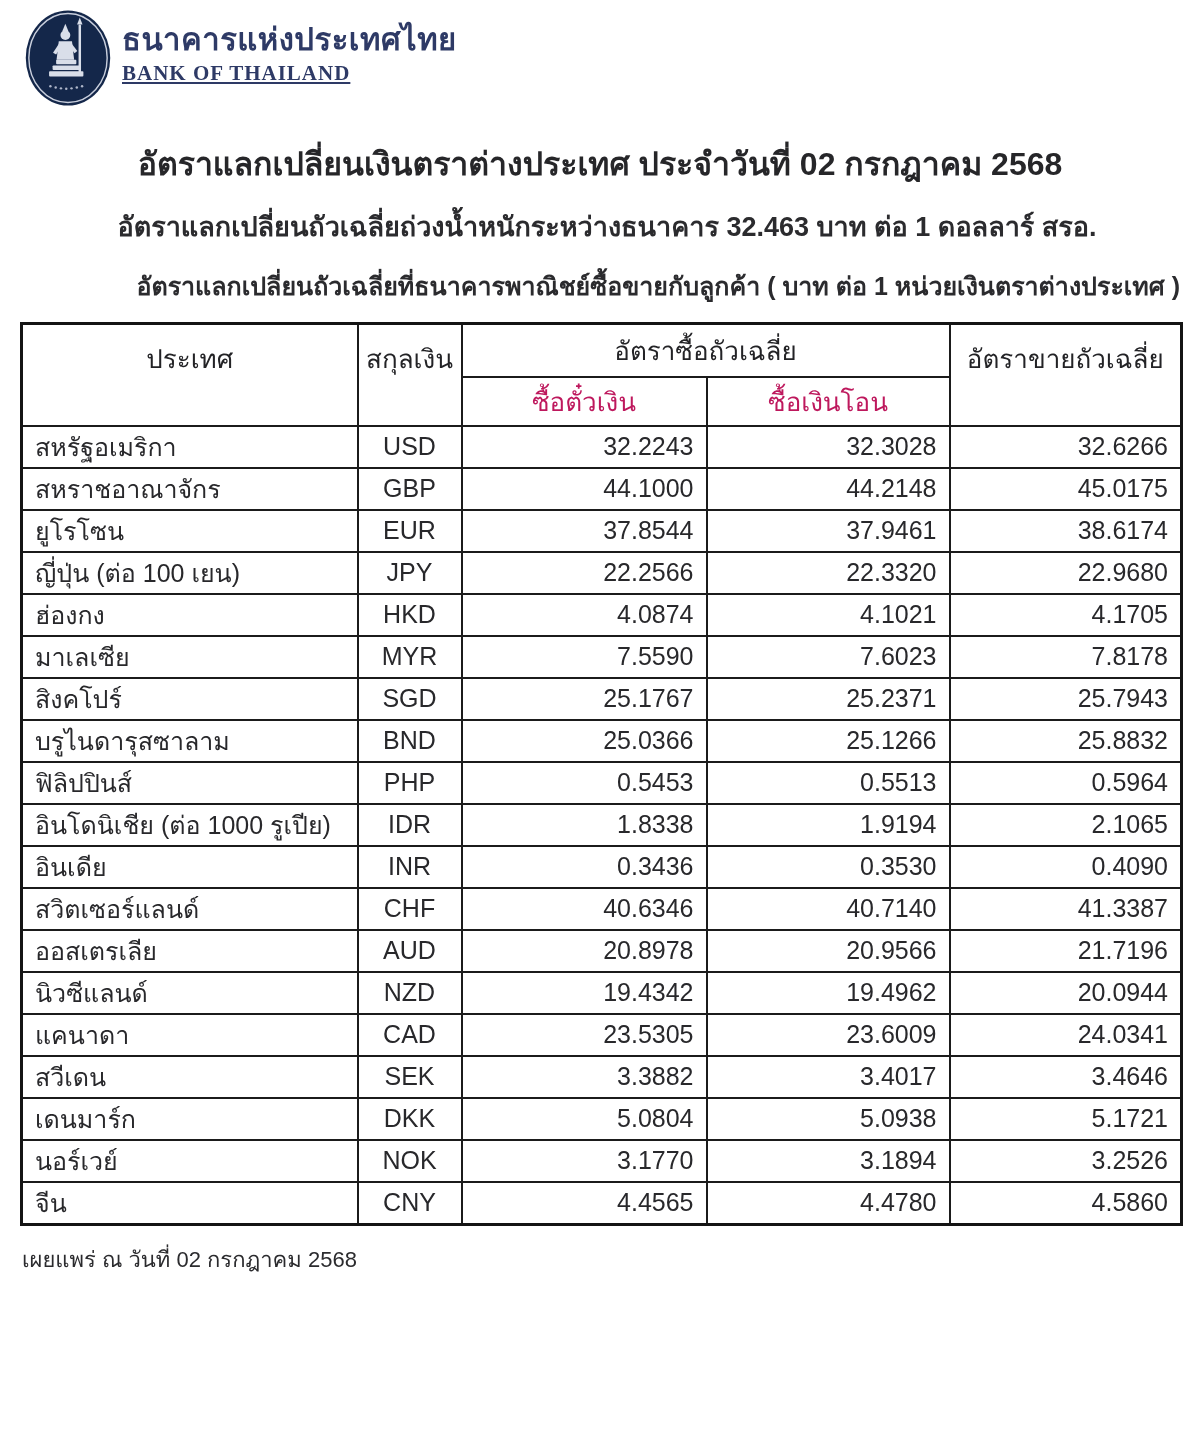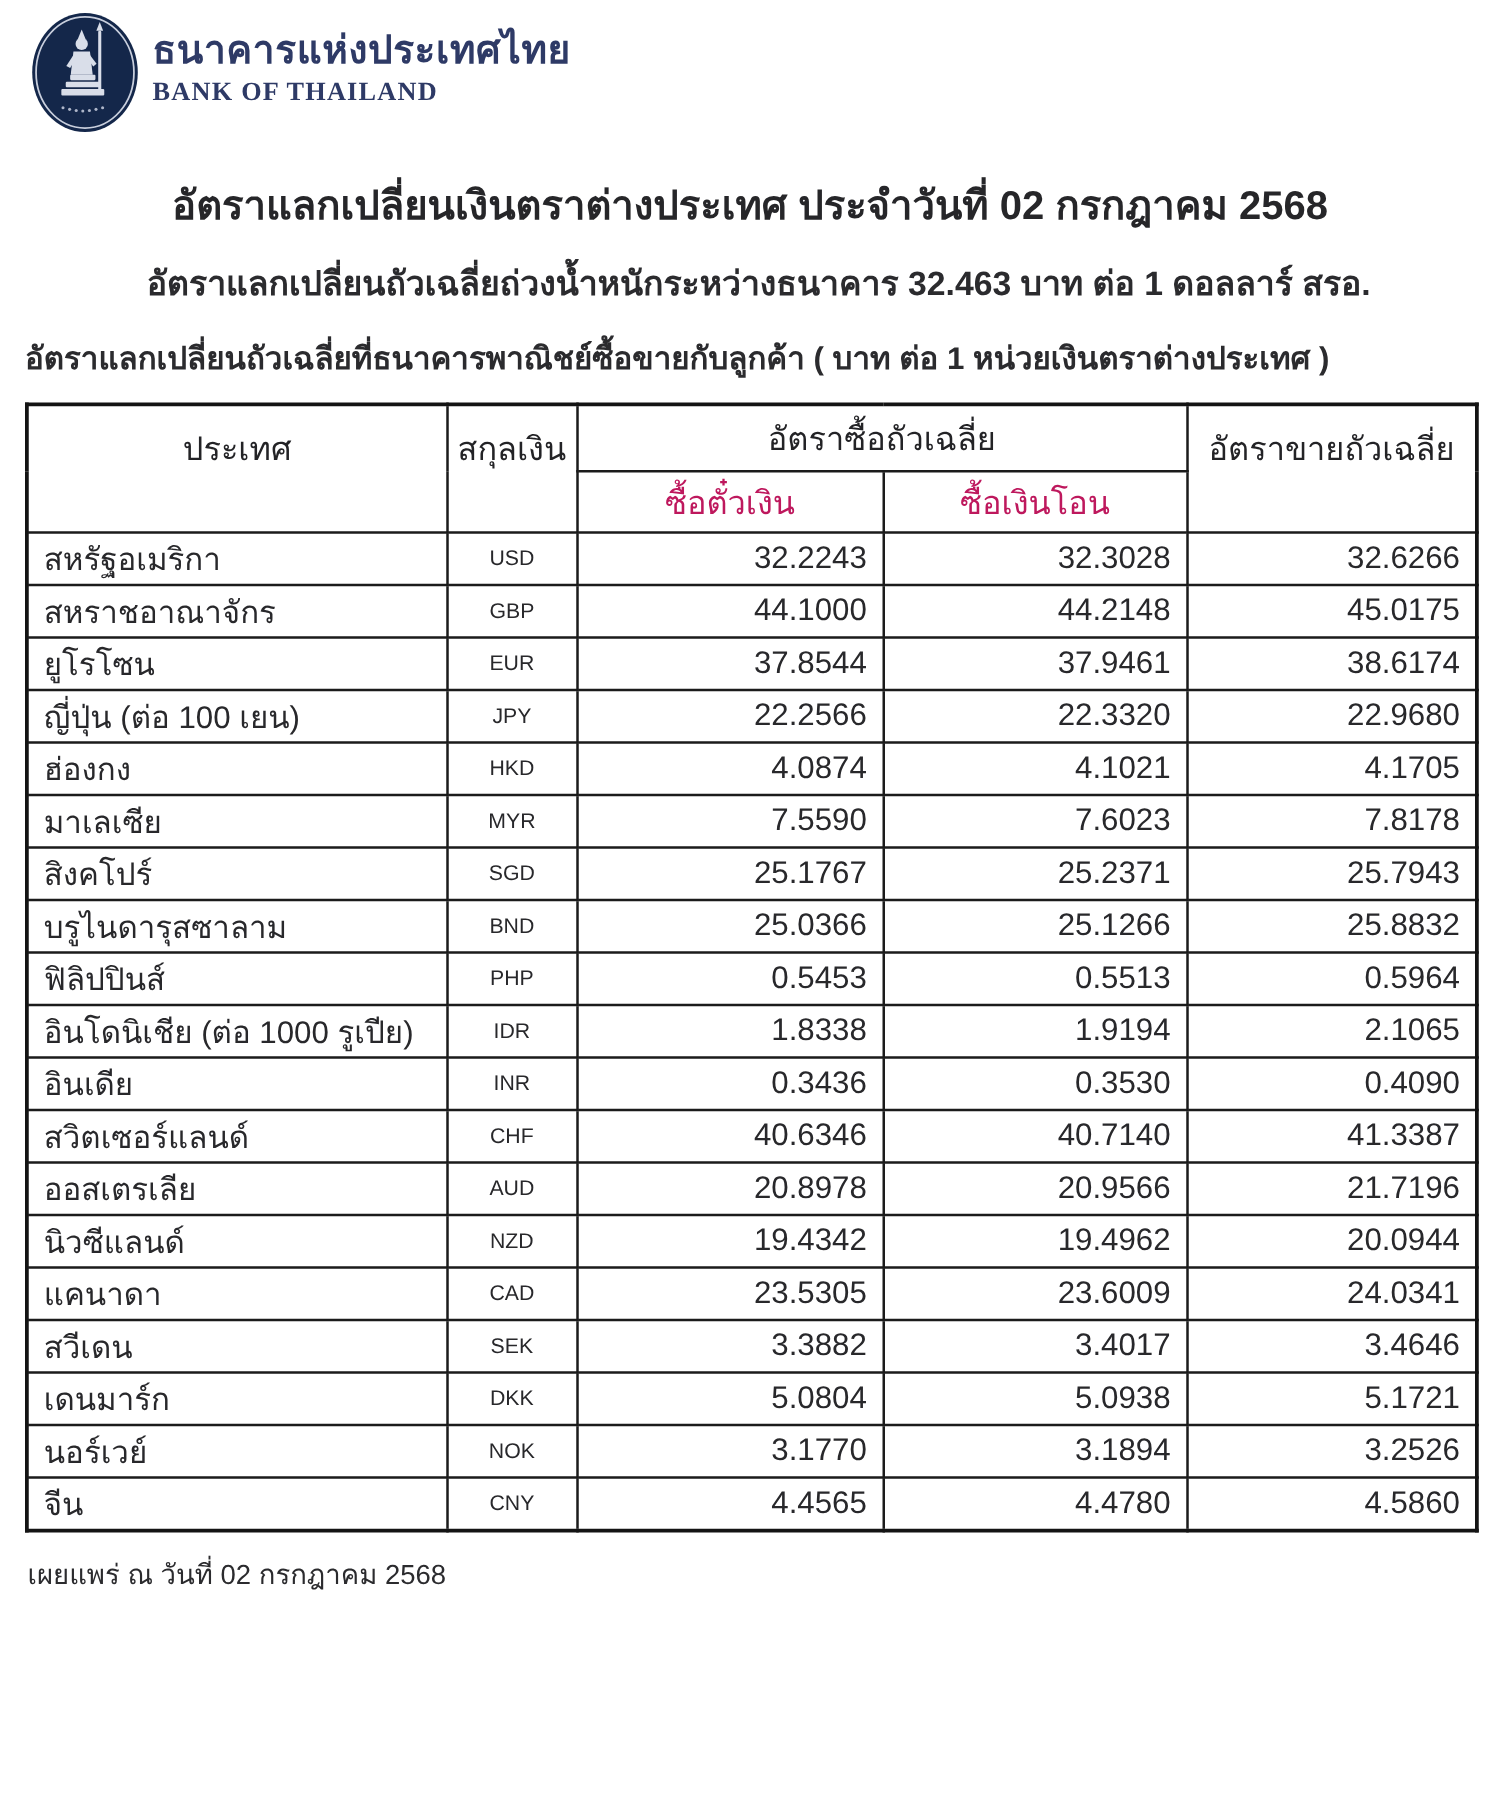"BANK OF THAILAND" .brand-en { text-decoration: none -> underline }
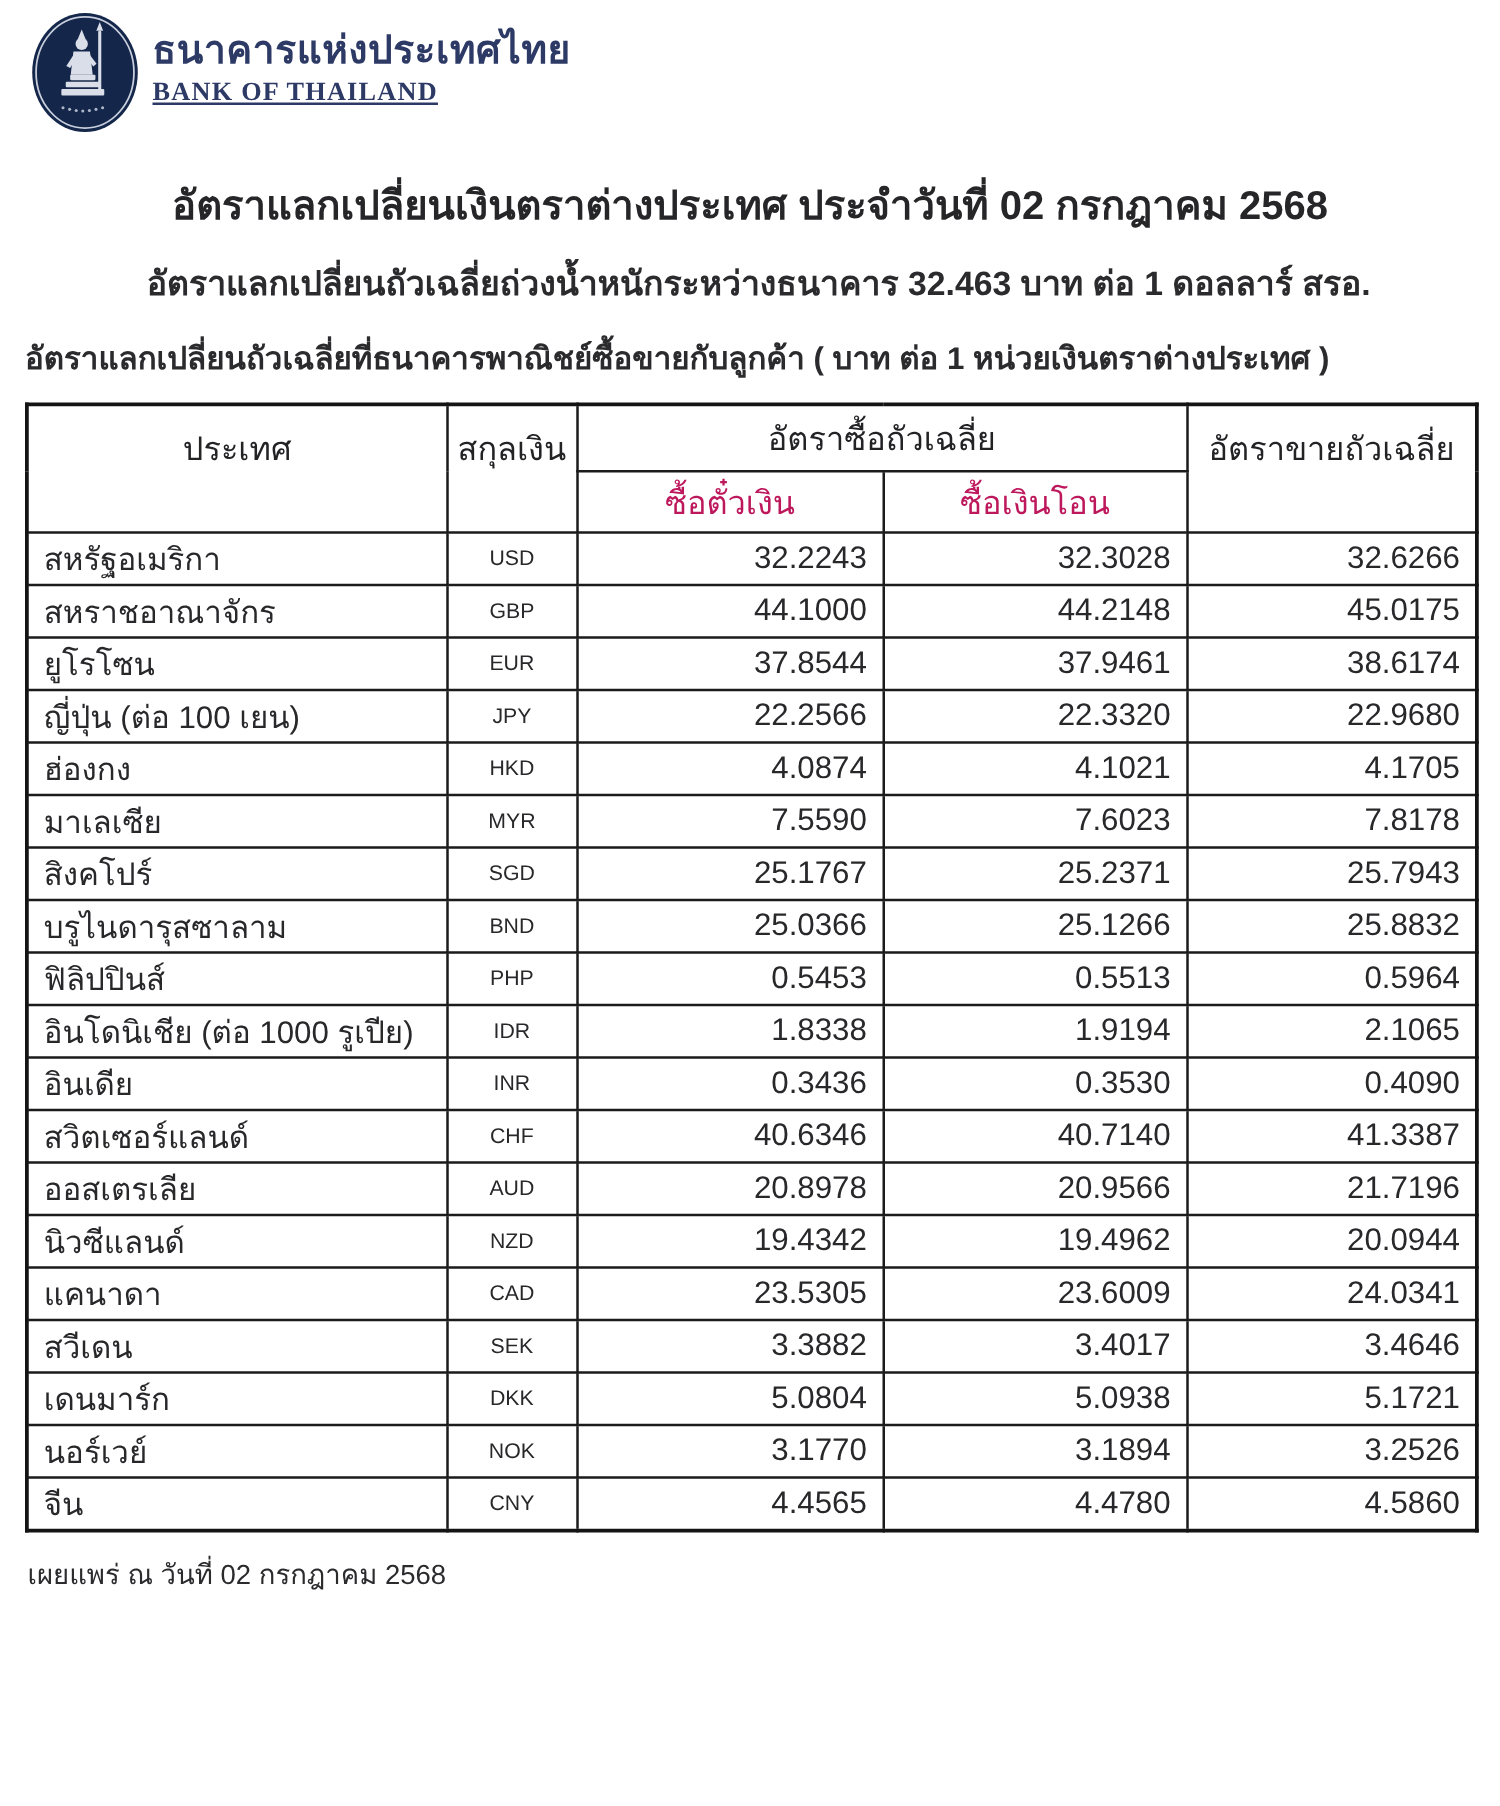"อัตราแลกเปลี่ยนถัวเฉลี่ยที่ธนาคารพาณิชย์" .note { text-align: none -> right }
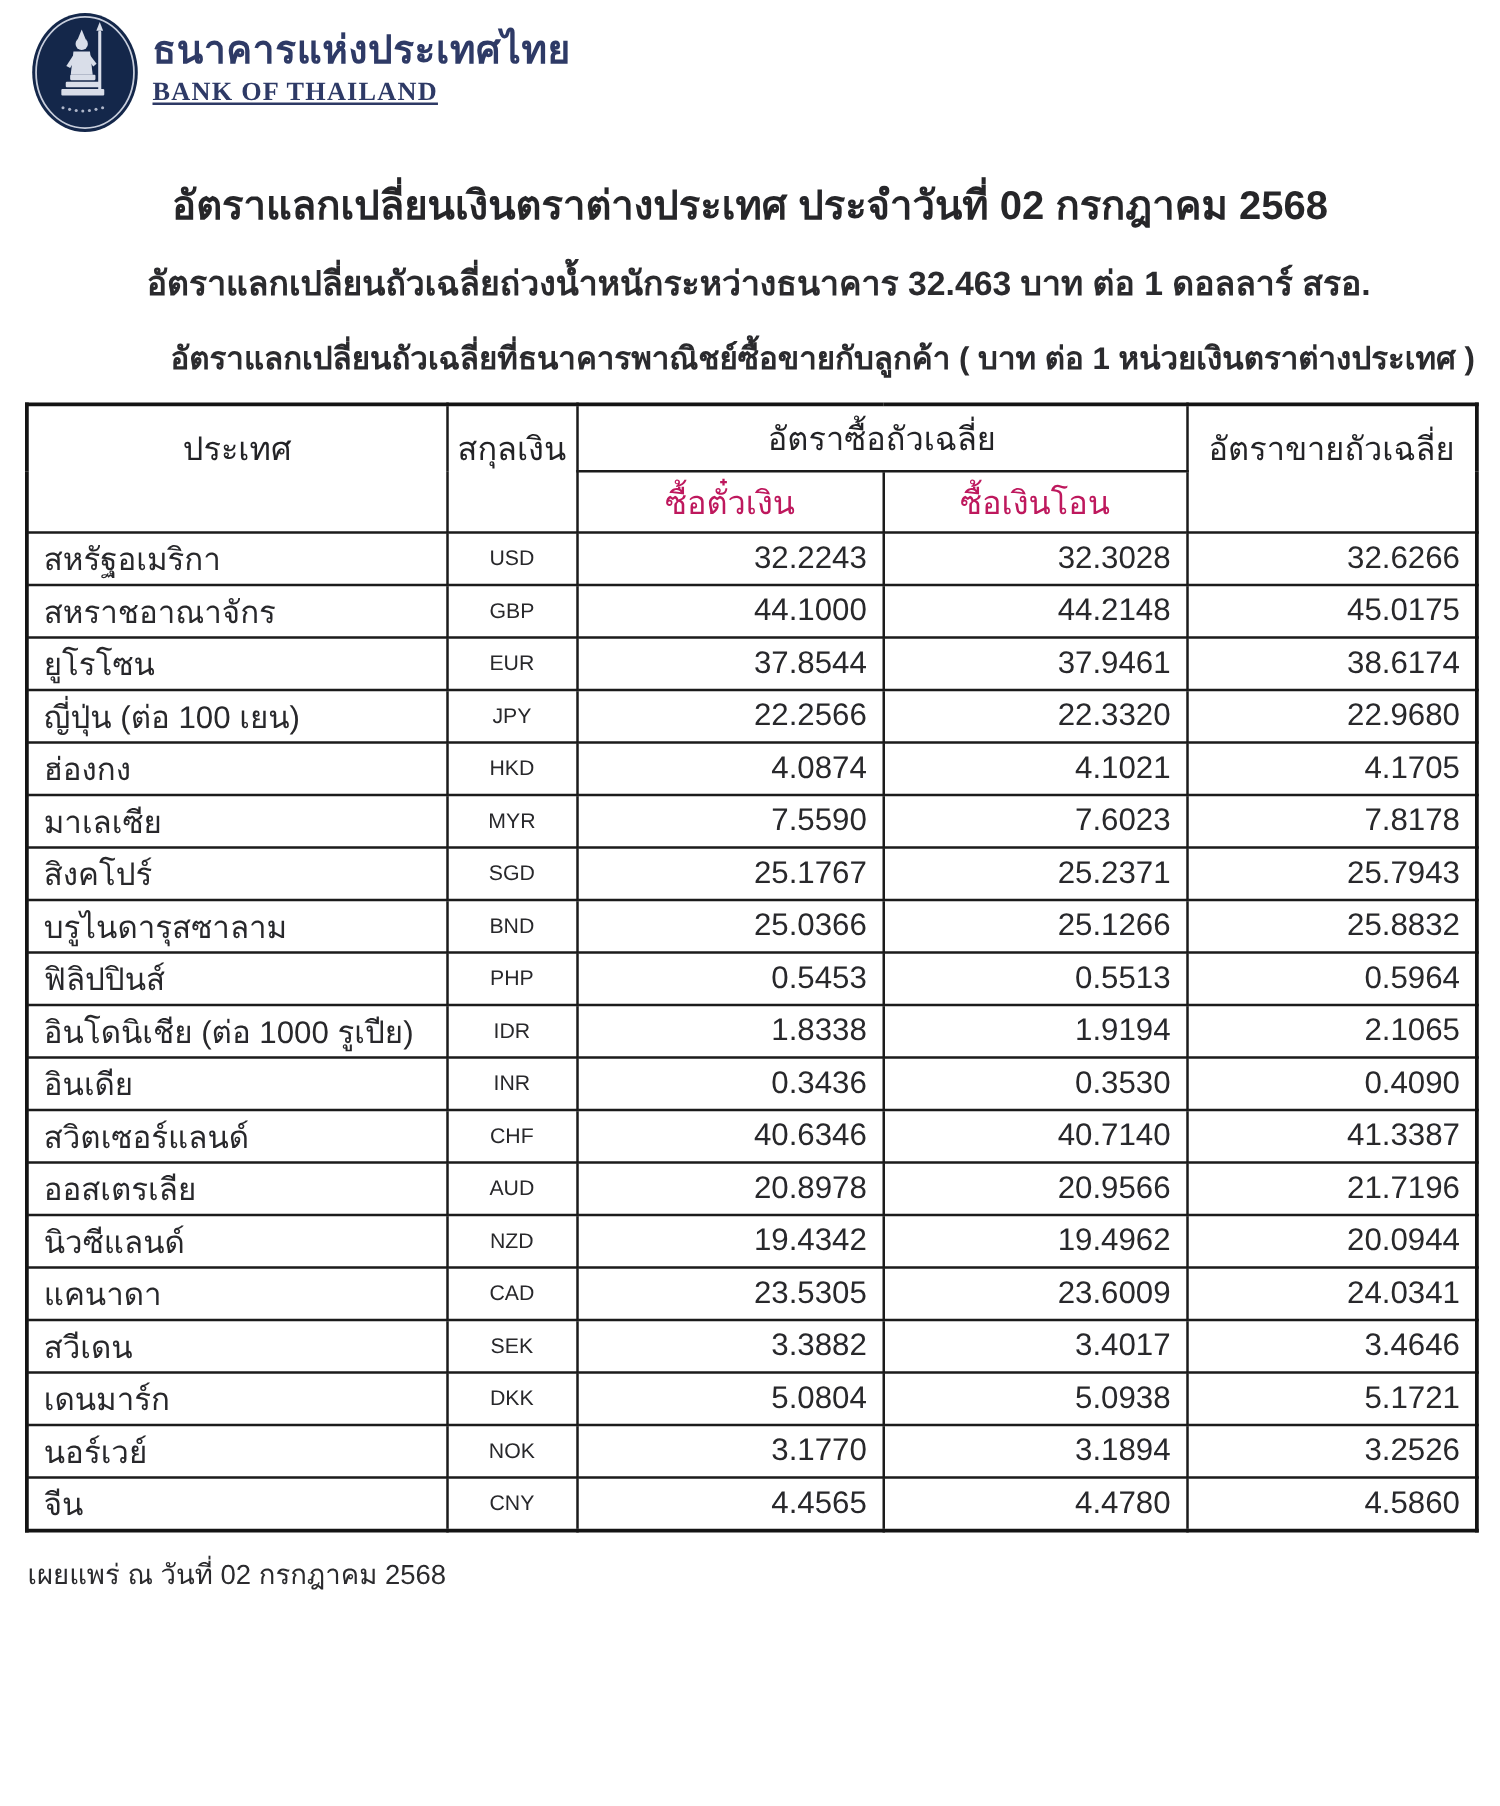"USD" td.c-currency { font-size: 17px -> 25px }
